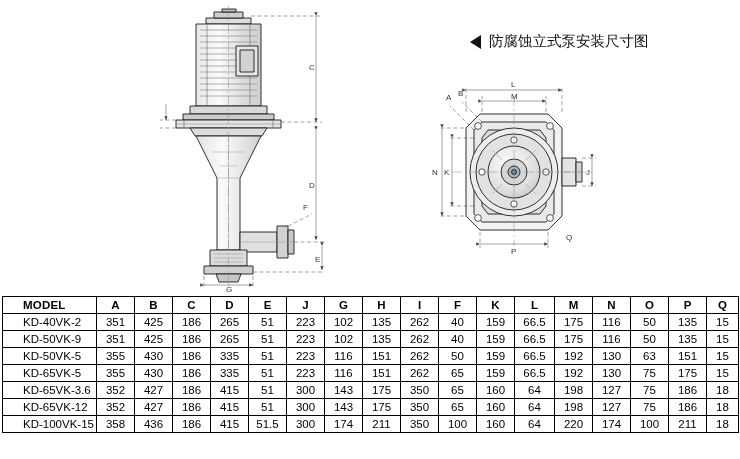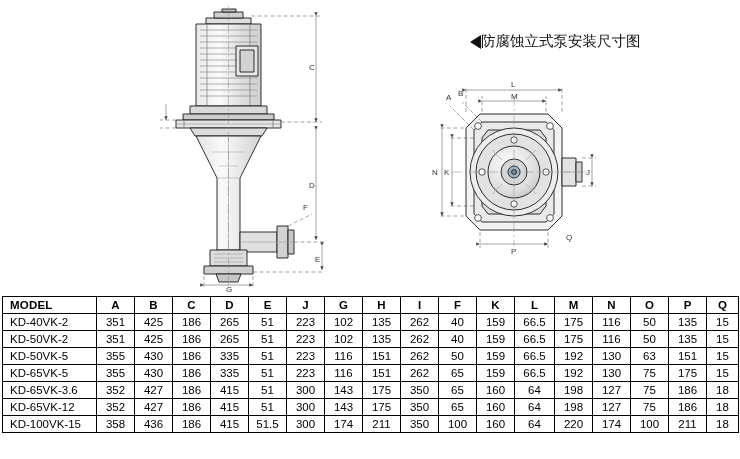"防腐蚀立式泵安装尺寸图" #caption { gap: 0 -> 8px }
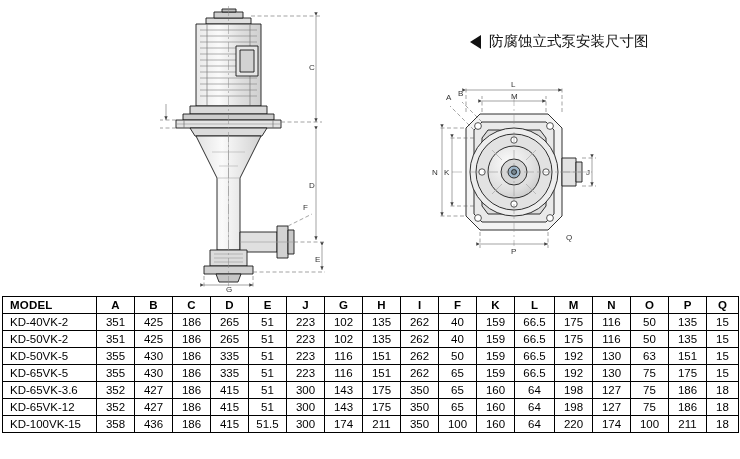"MODEL" table.spec th.model, table.spec td.model { padding-left: 7px -> 20px }
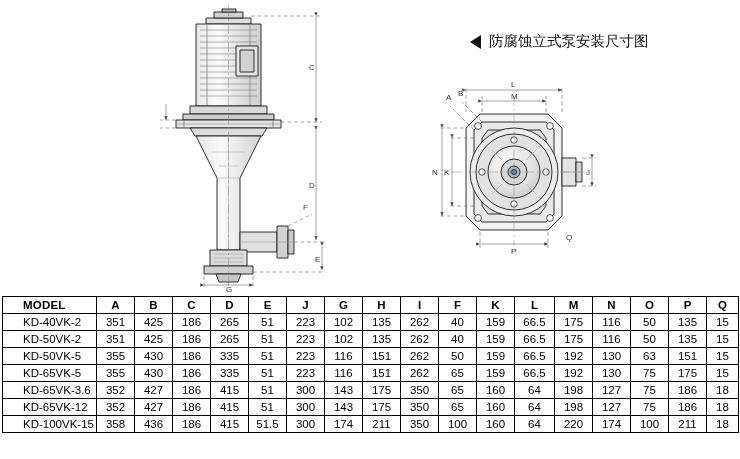"KD-50VK-2" td.model { text: KD-50VK-2 -> KD-50VK-9 }
